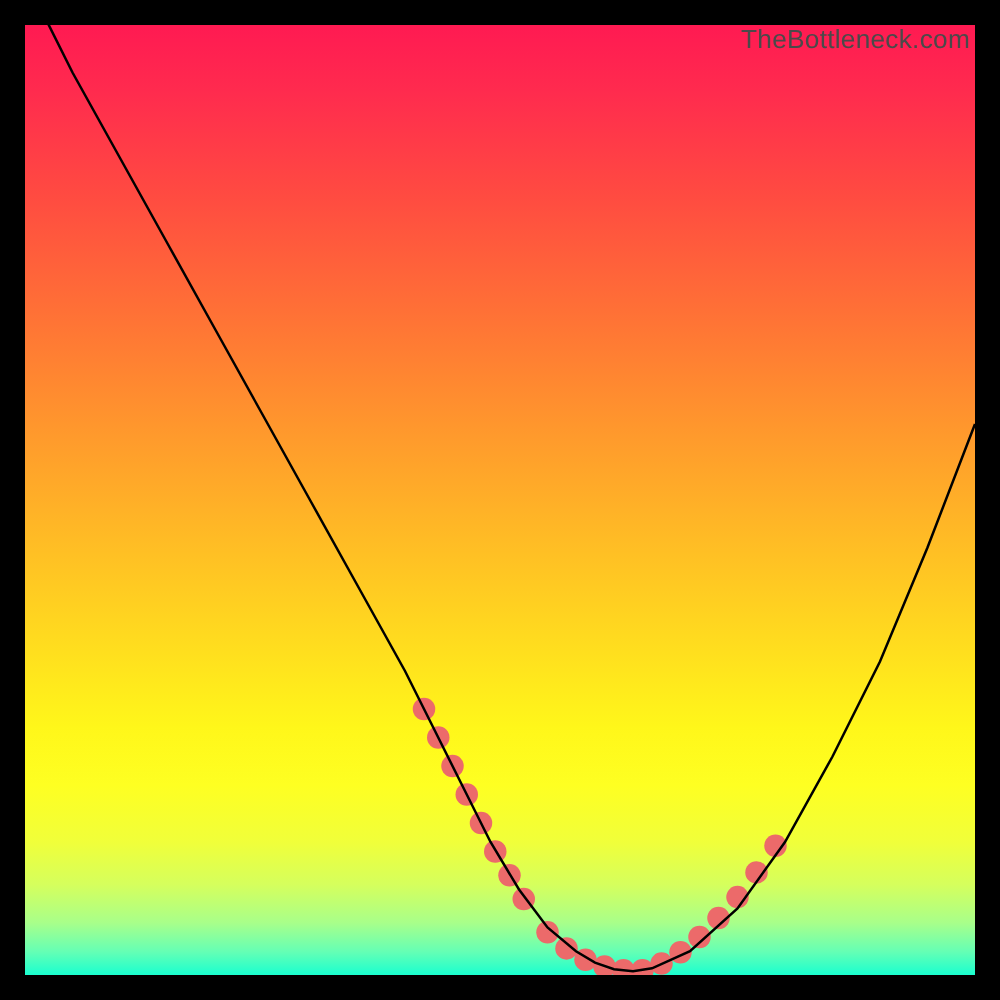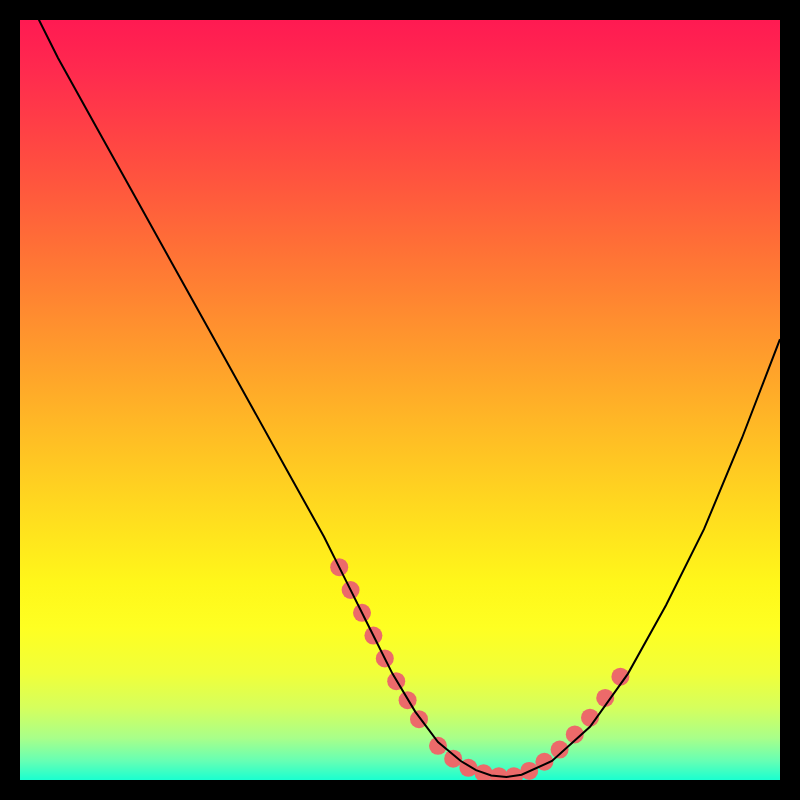"TheBottleneck.com" div.watermark { html: none -> <div>TheBottleneck.com</div> }
